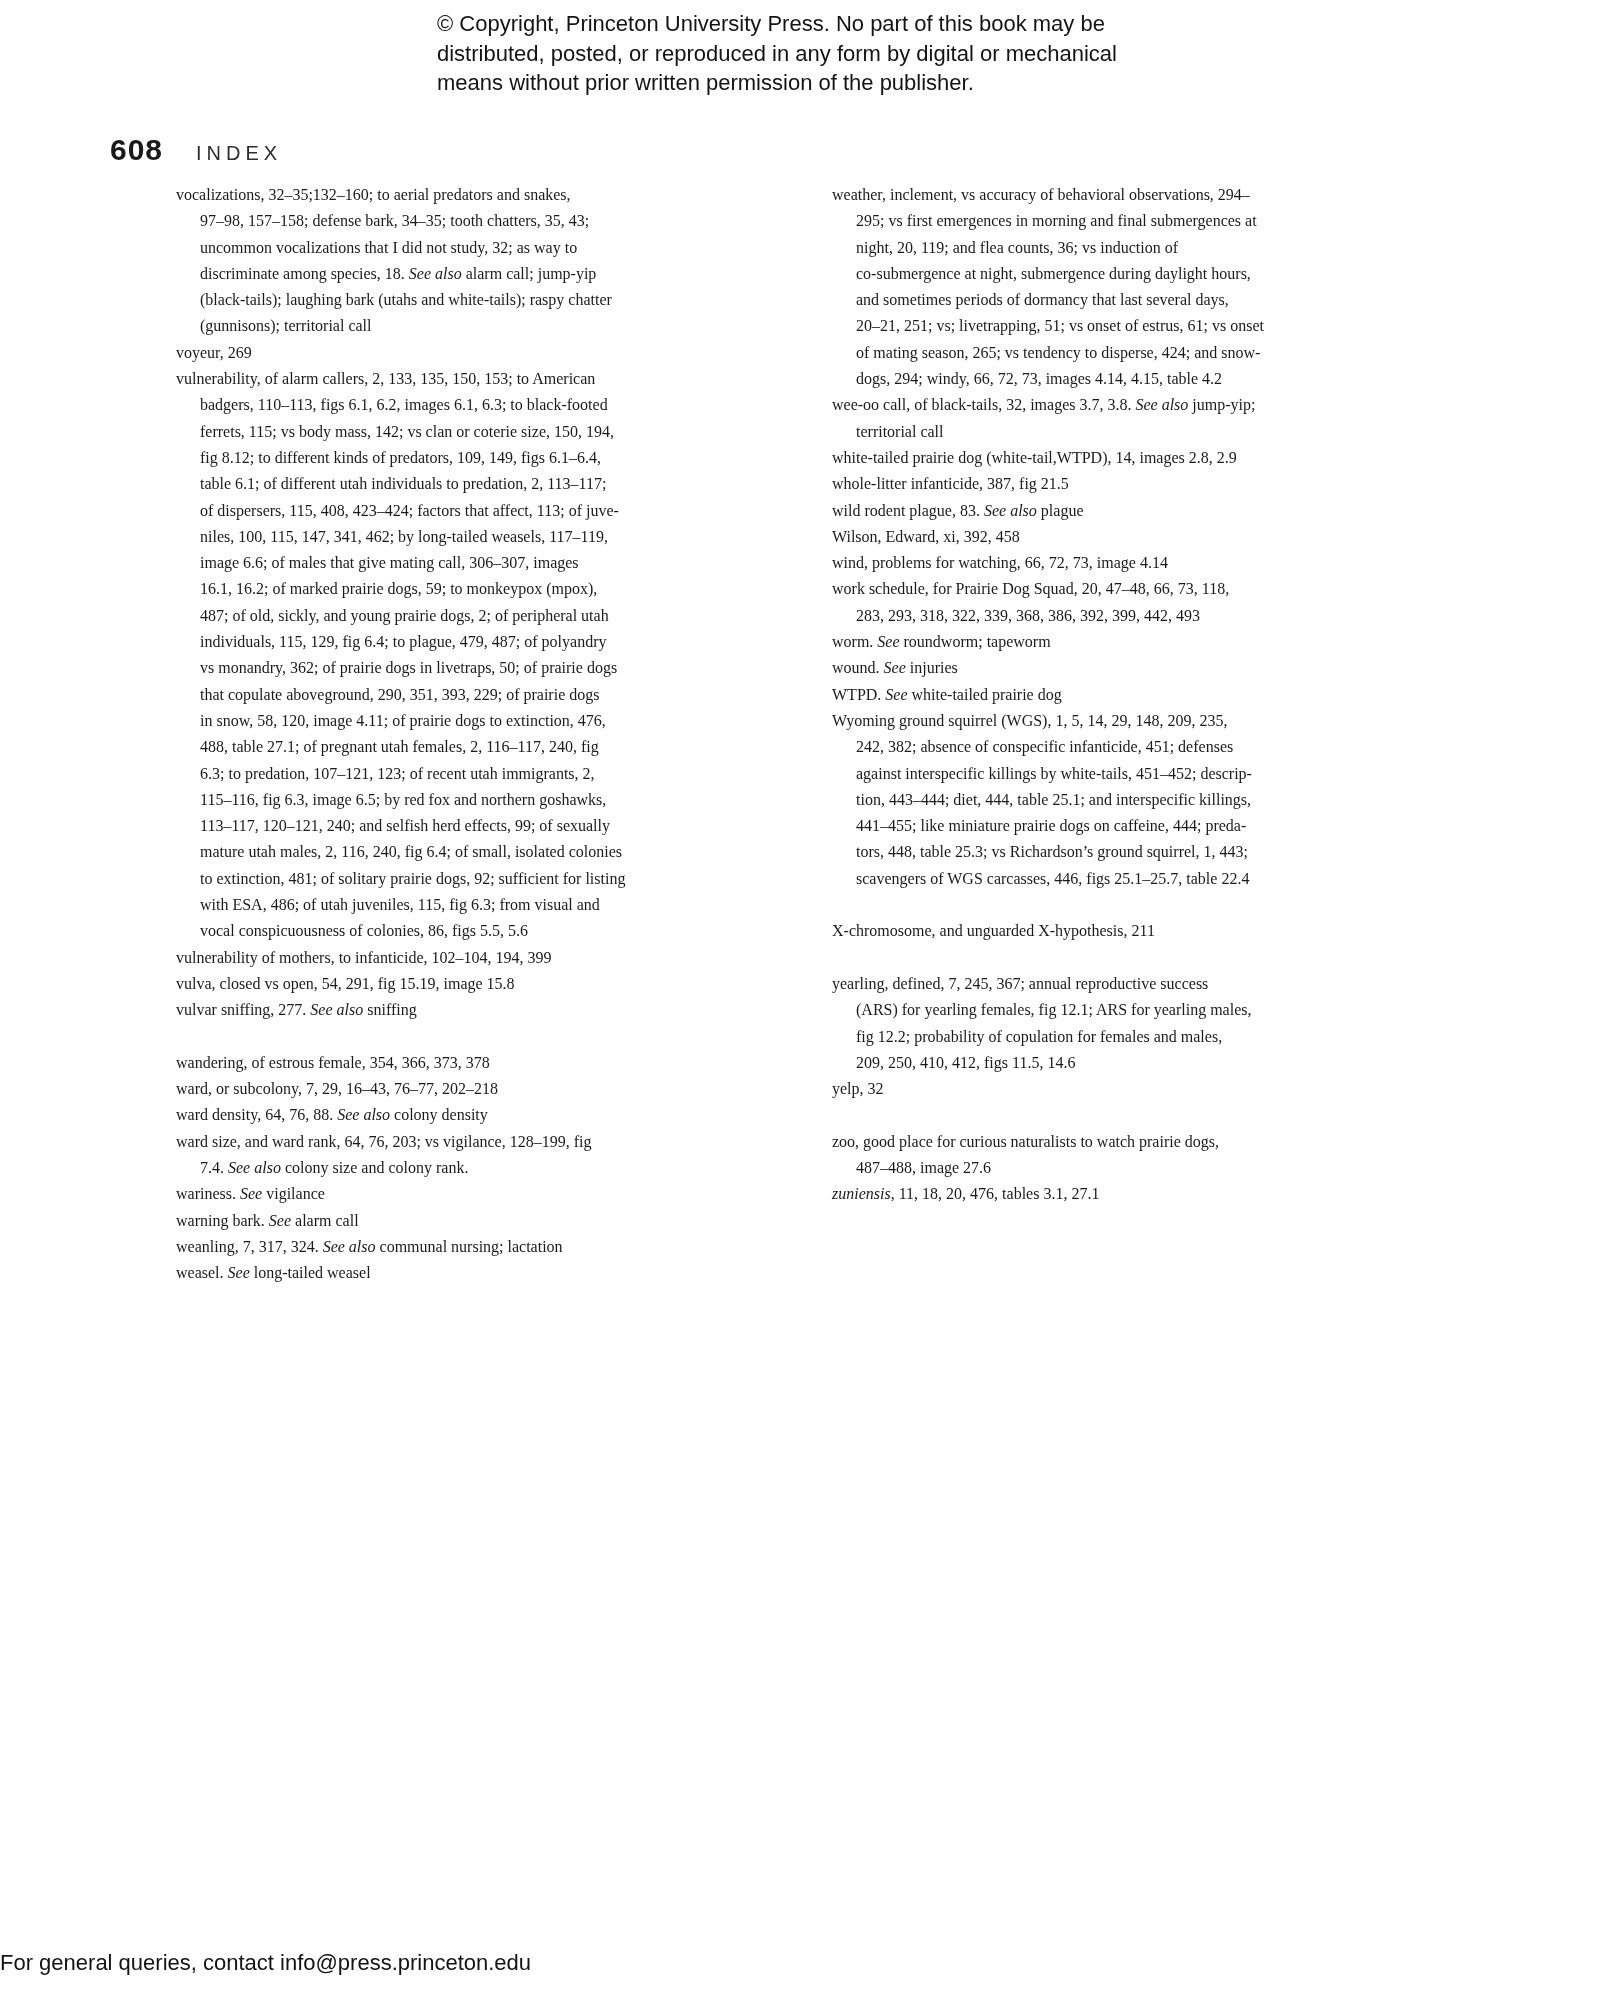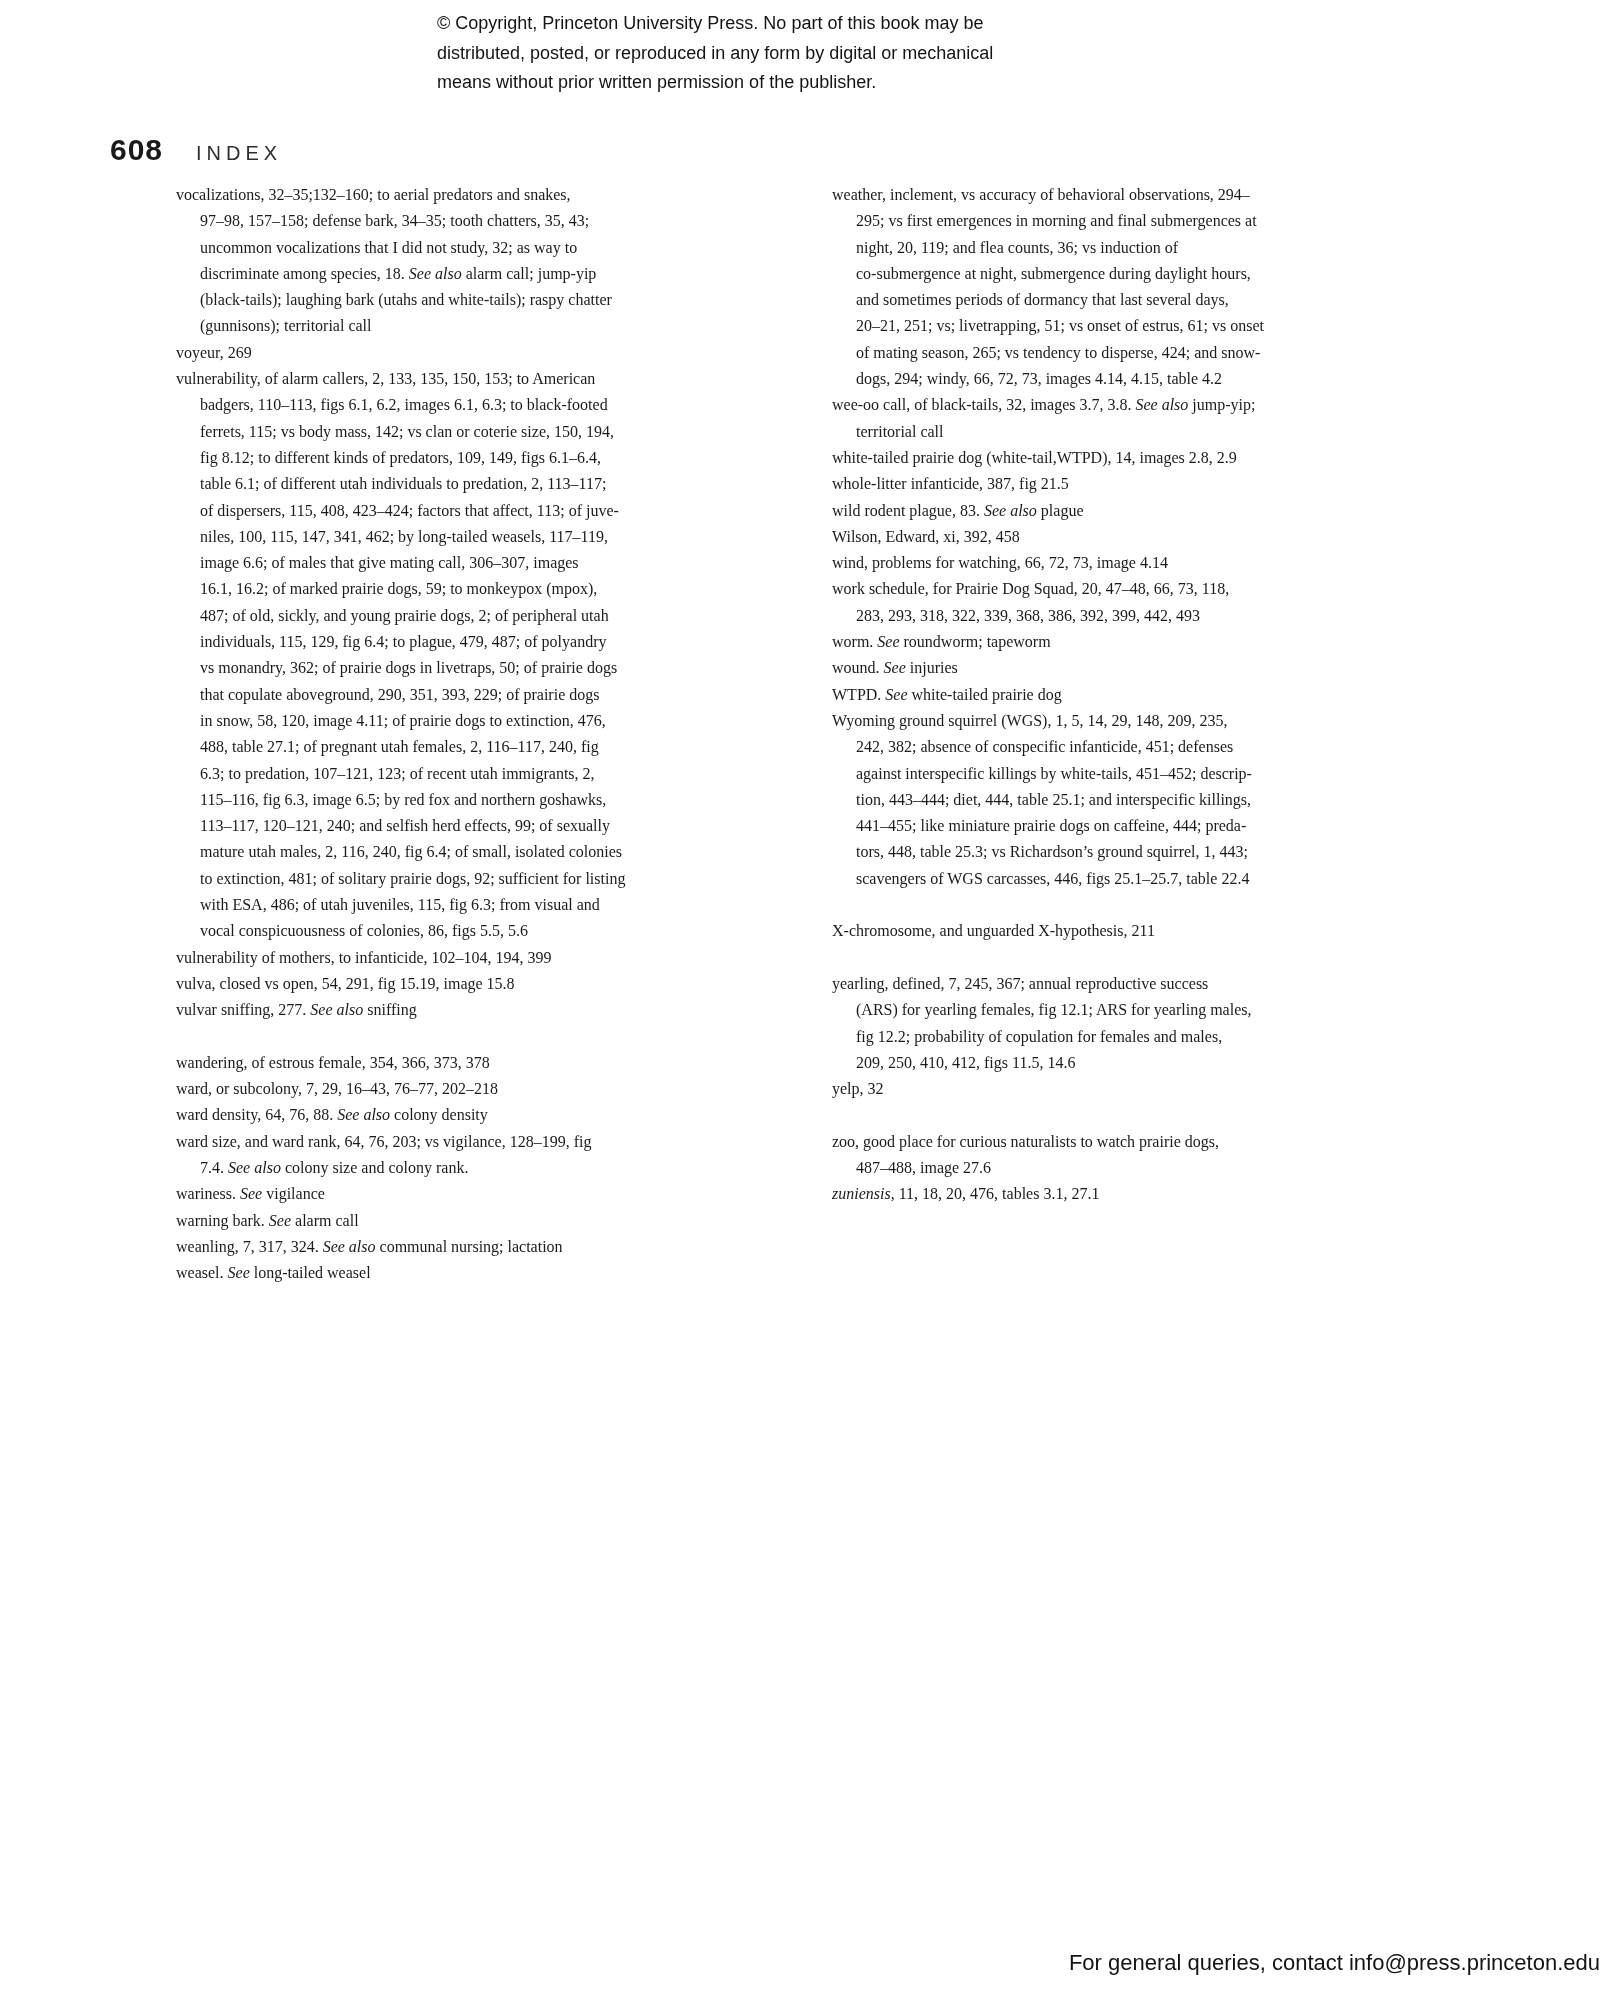"© Copyright, Princeton University Press." .copyright { font-size: 18px -> 22px }
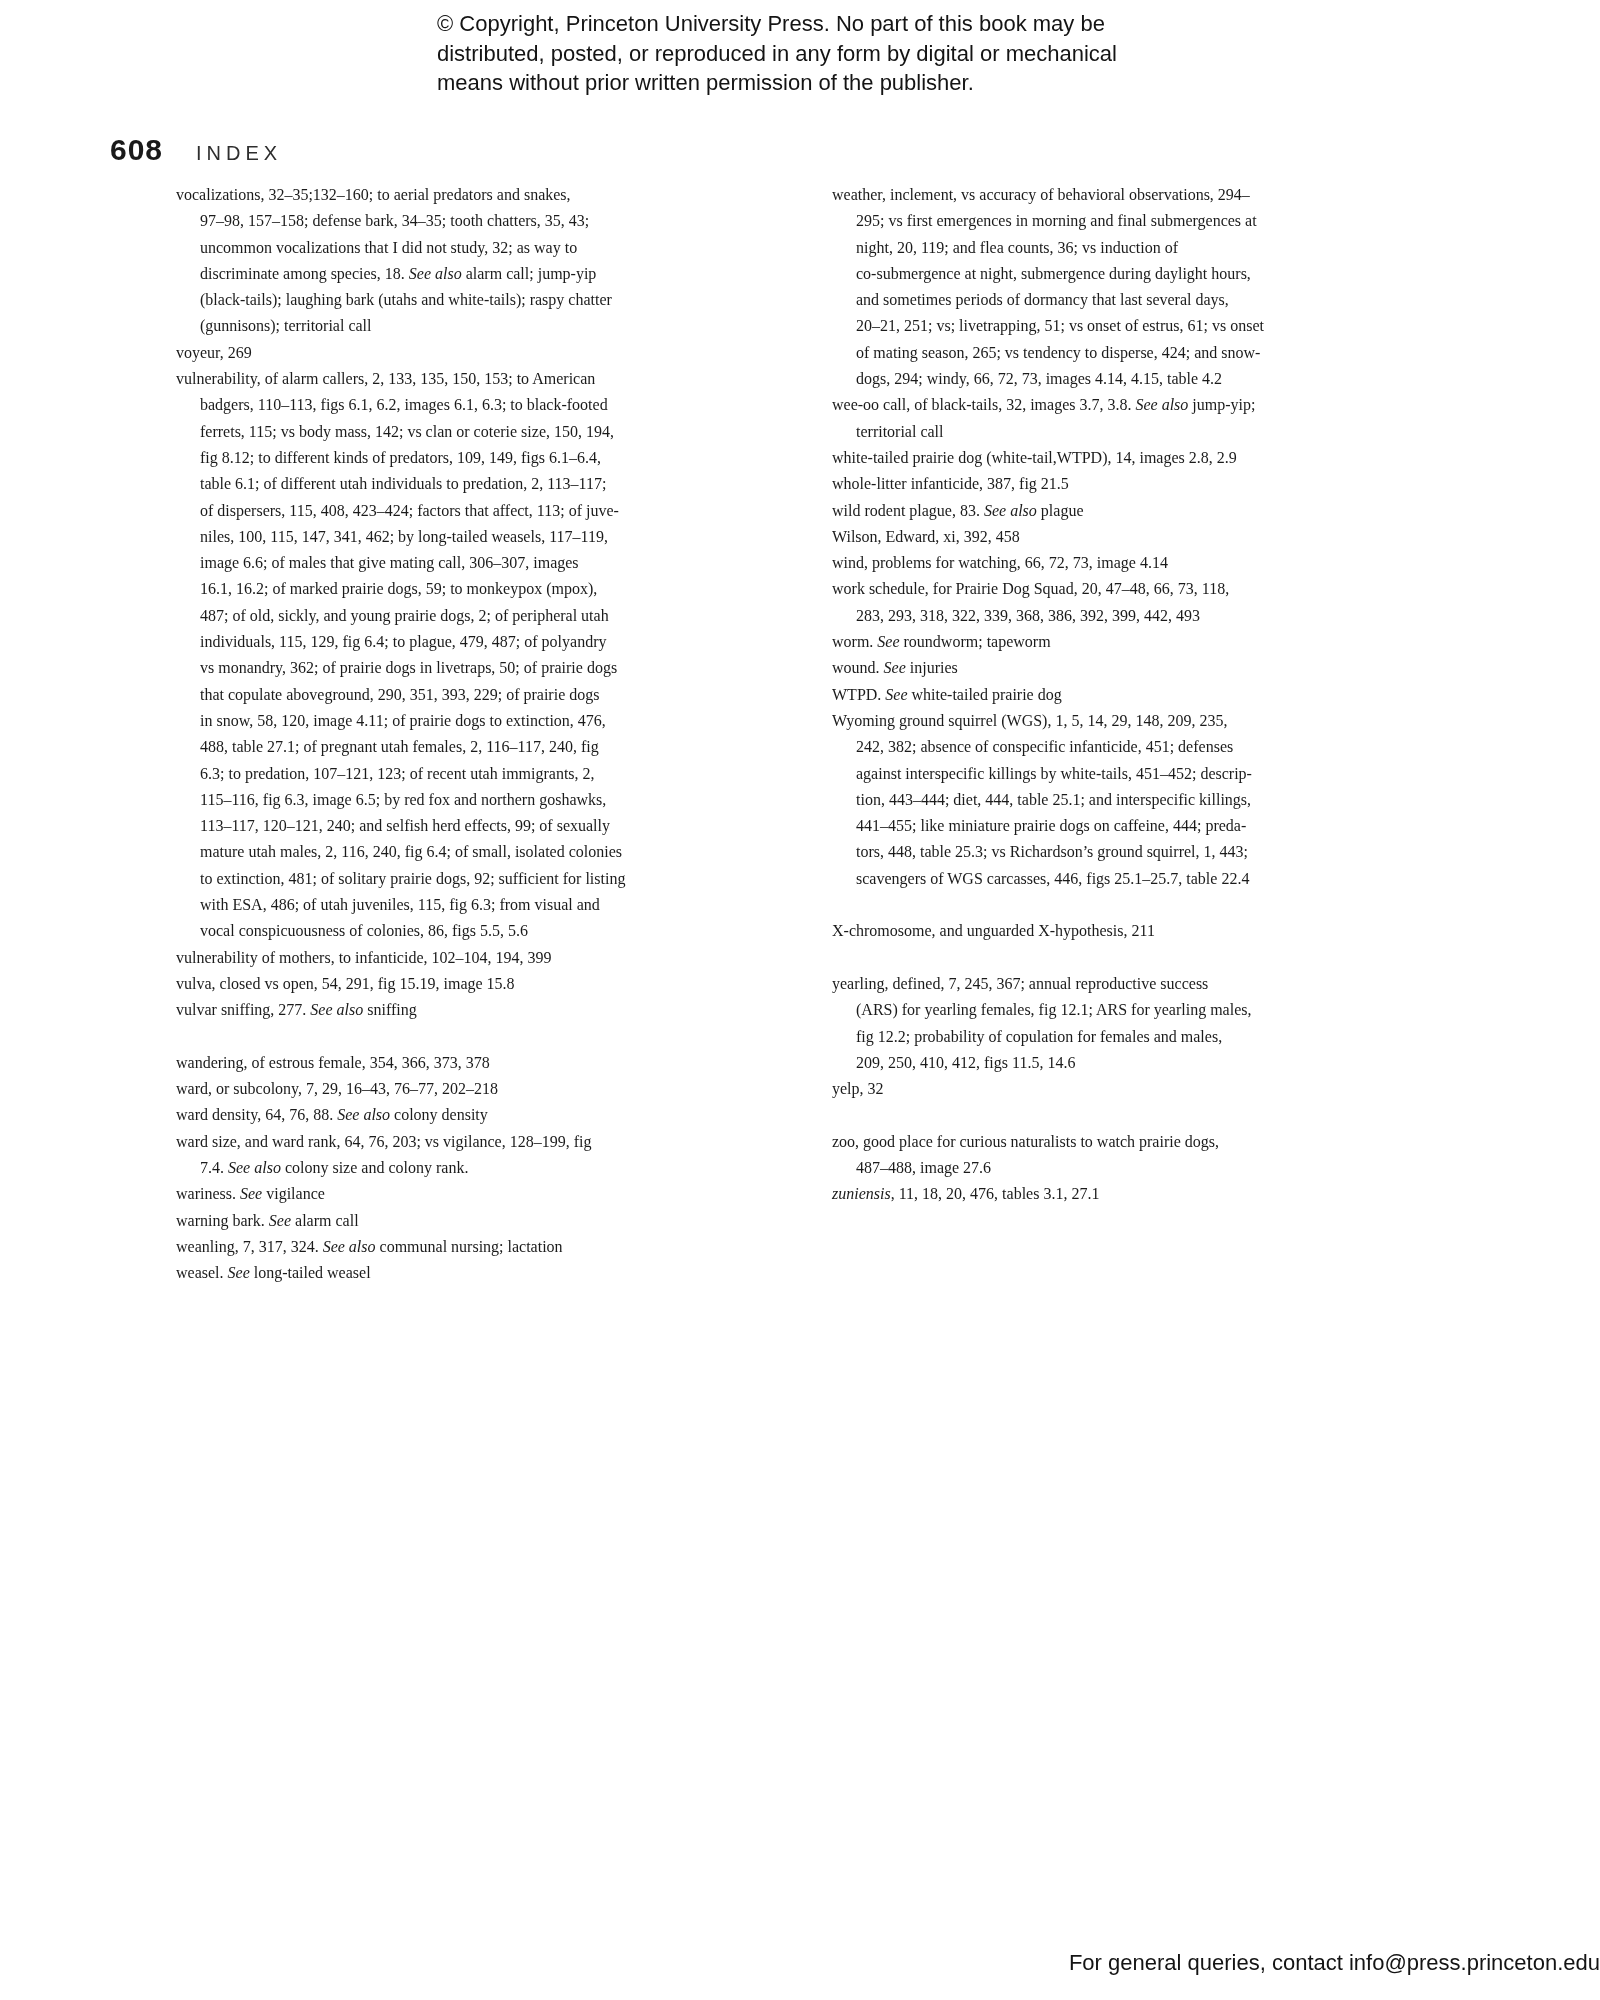"For general queries, contact" .footer { text-align: right -> left }
